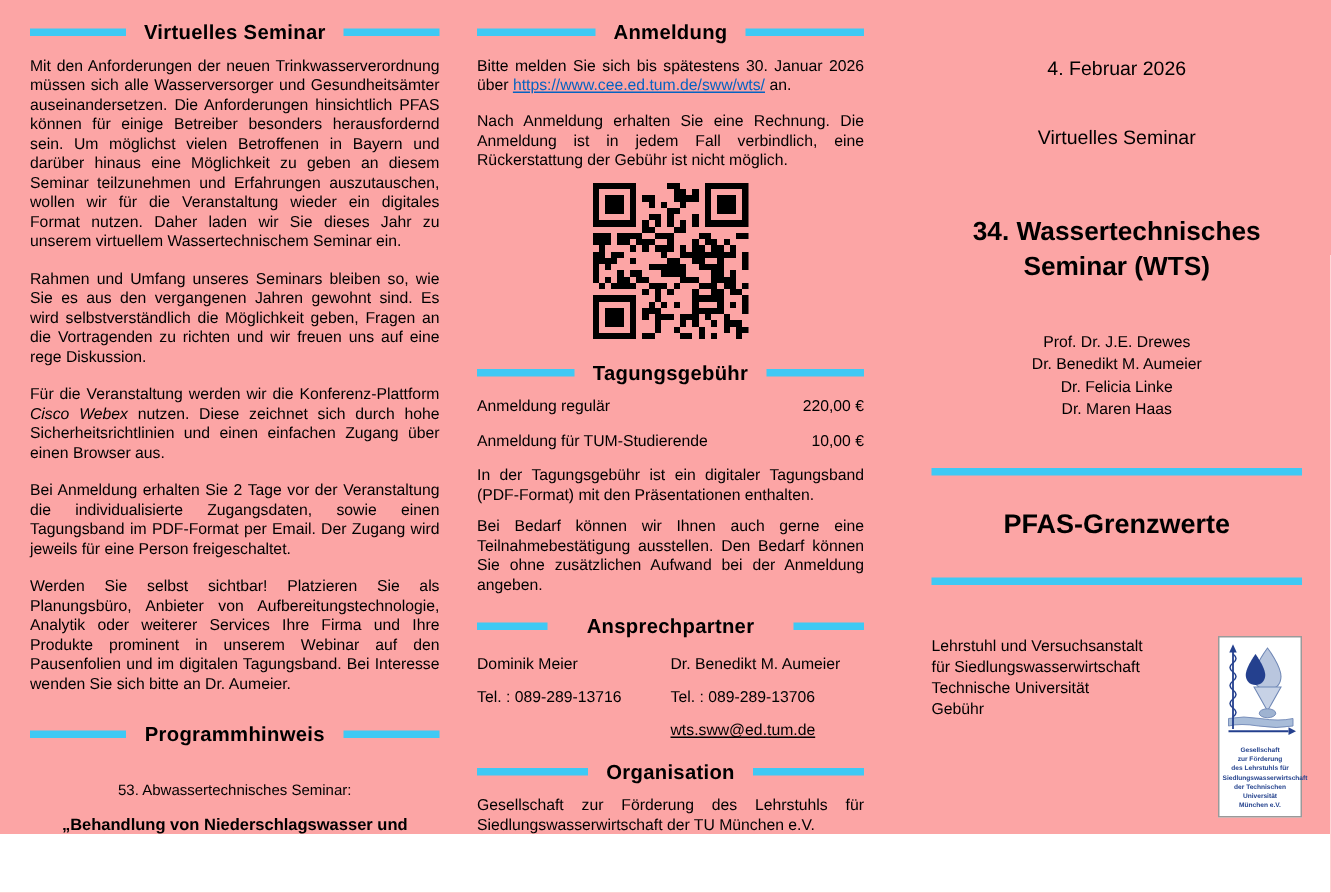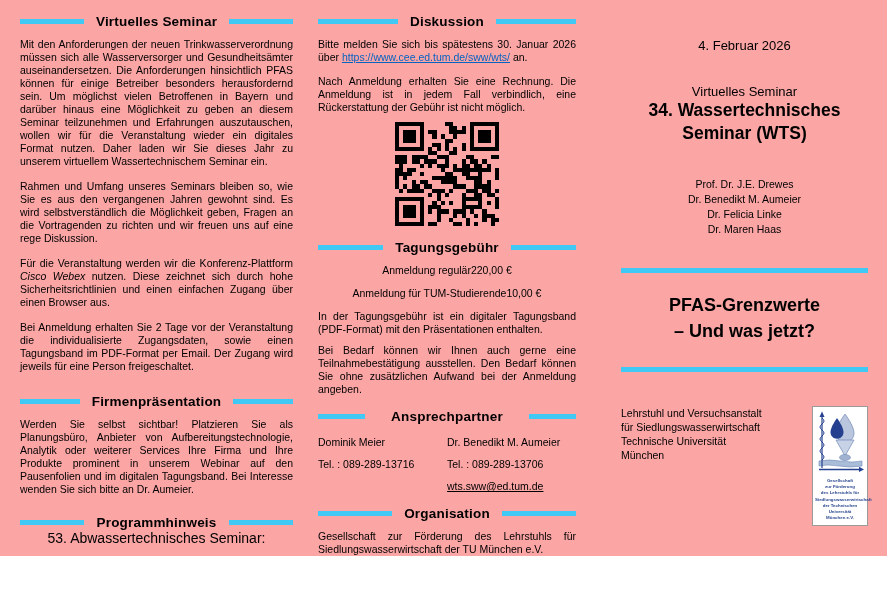"Diskussion" span.htxt { text: Diskussion -> Anmeldung }
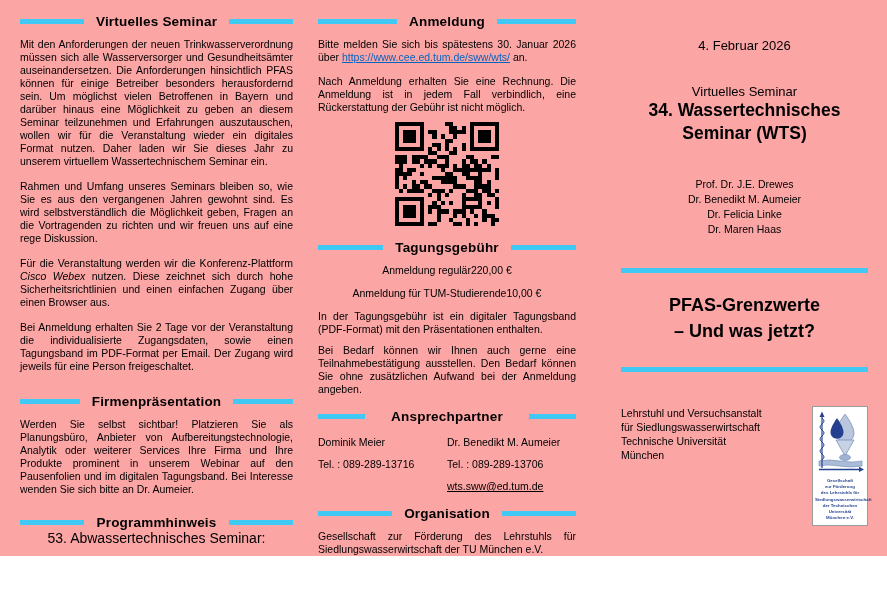"34. Wassertechnisches" .r-title { margin-top: none -> 44px }
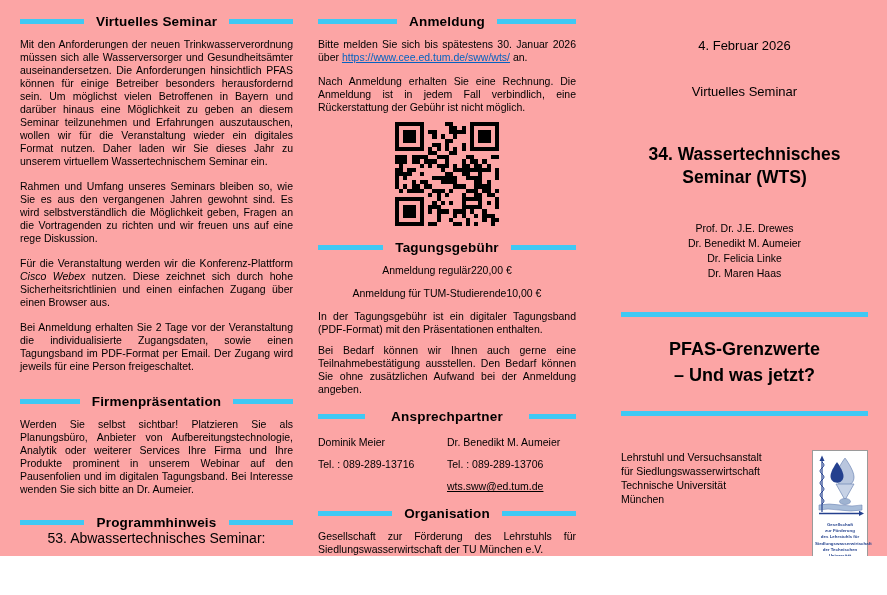"Anmeldung regulär" .fee-row { justify-content: center -> space-between }
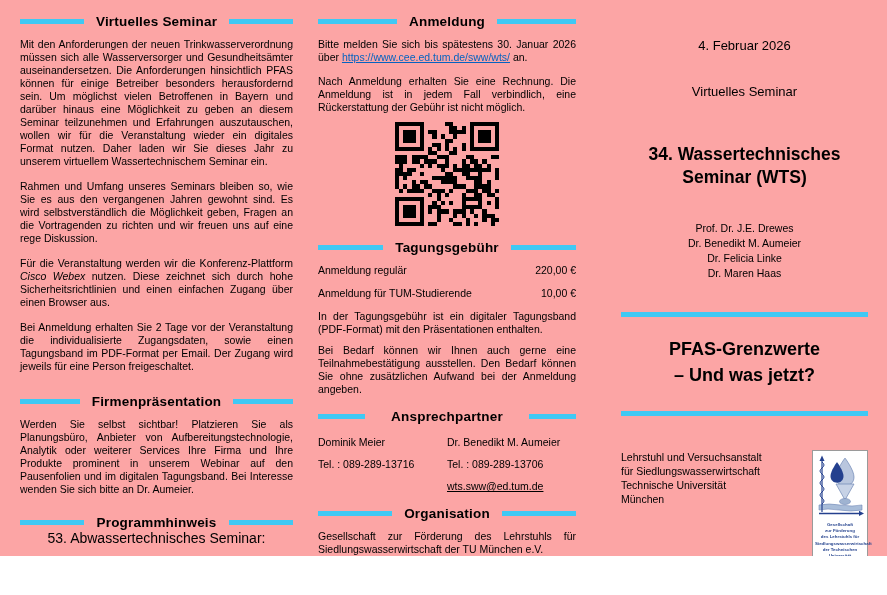"– Und was jetzt?" div { html: <div>– Und was jetzt?</div> -> none }
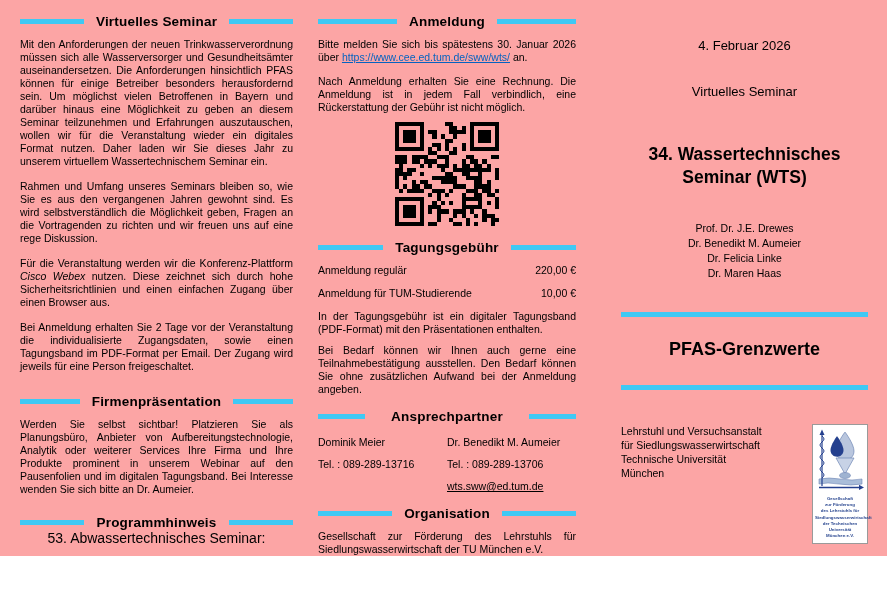"Firmenpräsentation" div.sec-head { html: <div> <span></span> <span>Firmenpräsentation</span> <span></span> </div> -> none }
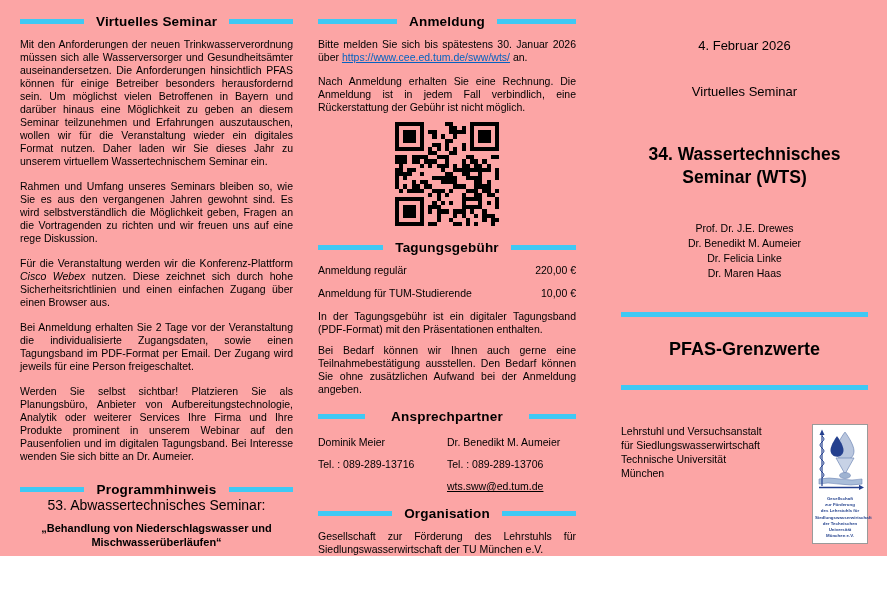"München" div { text: München -> Gebühr }
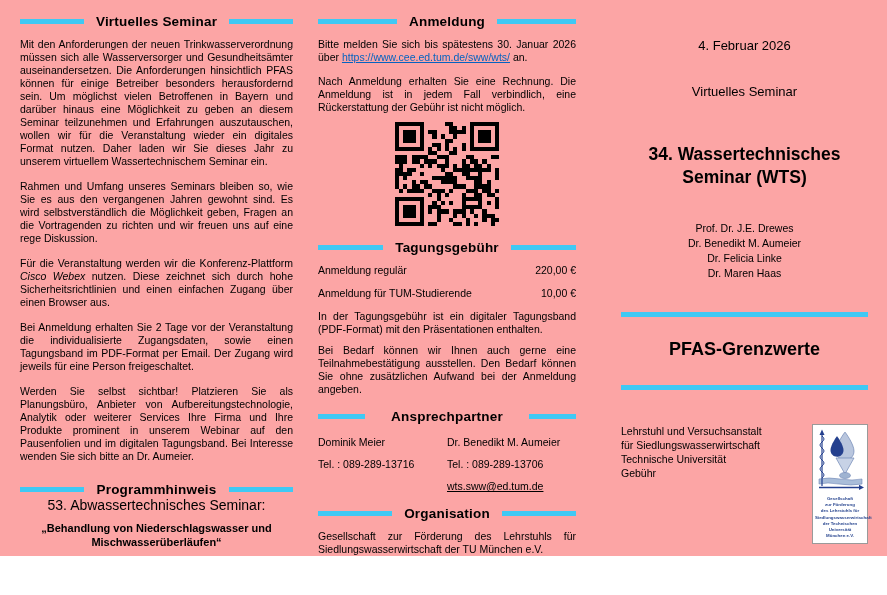"Programmhinweis" div.sec-head { margin-bottom: 2px -> 24px }
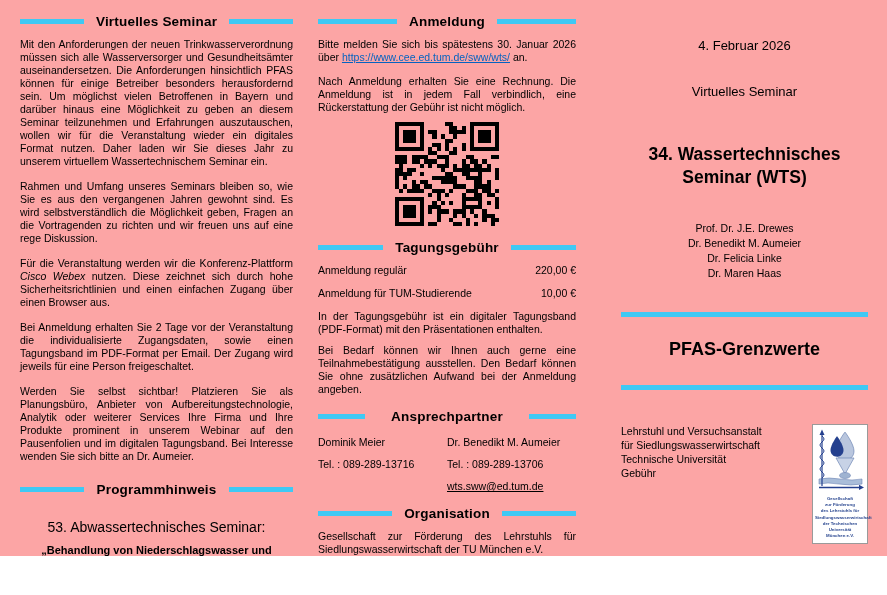"53. Abwassertechnisches Seminar:" .prog-line { font-size: 14px -> 10px }
